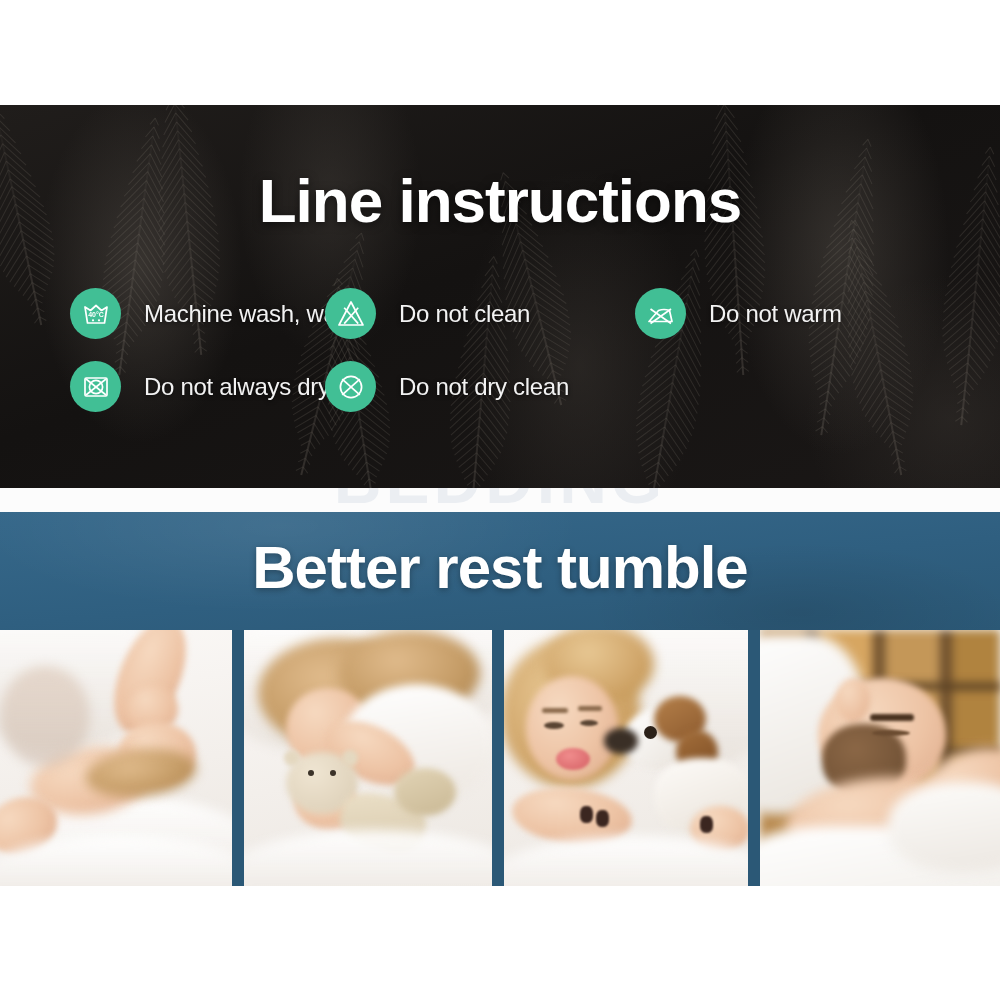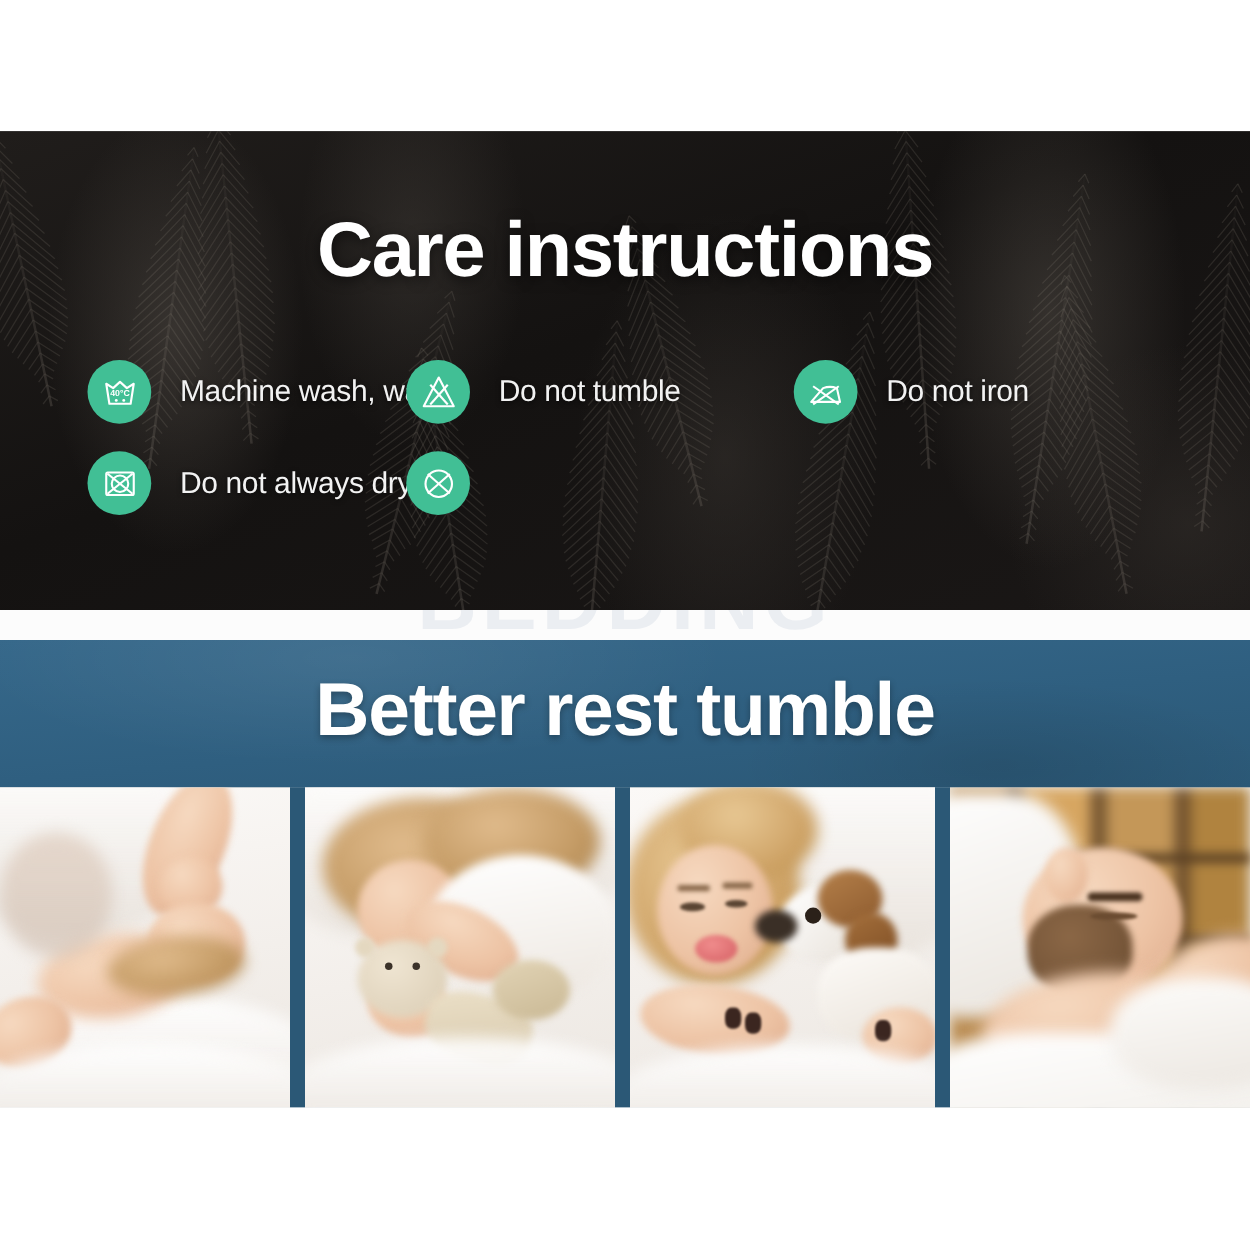"Care instructions" div.care-title { text: Care -> Line }
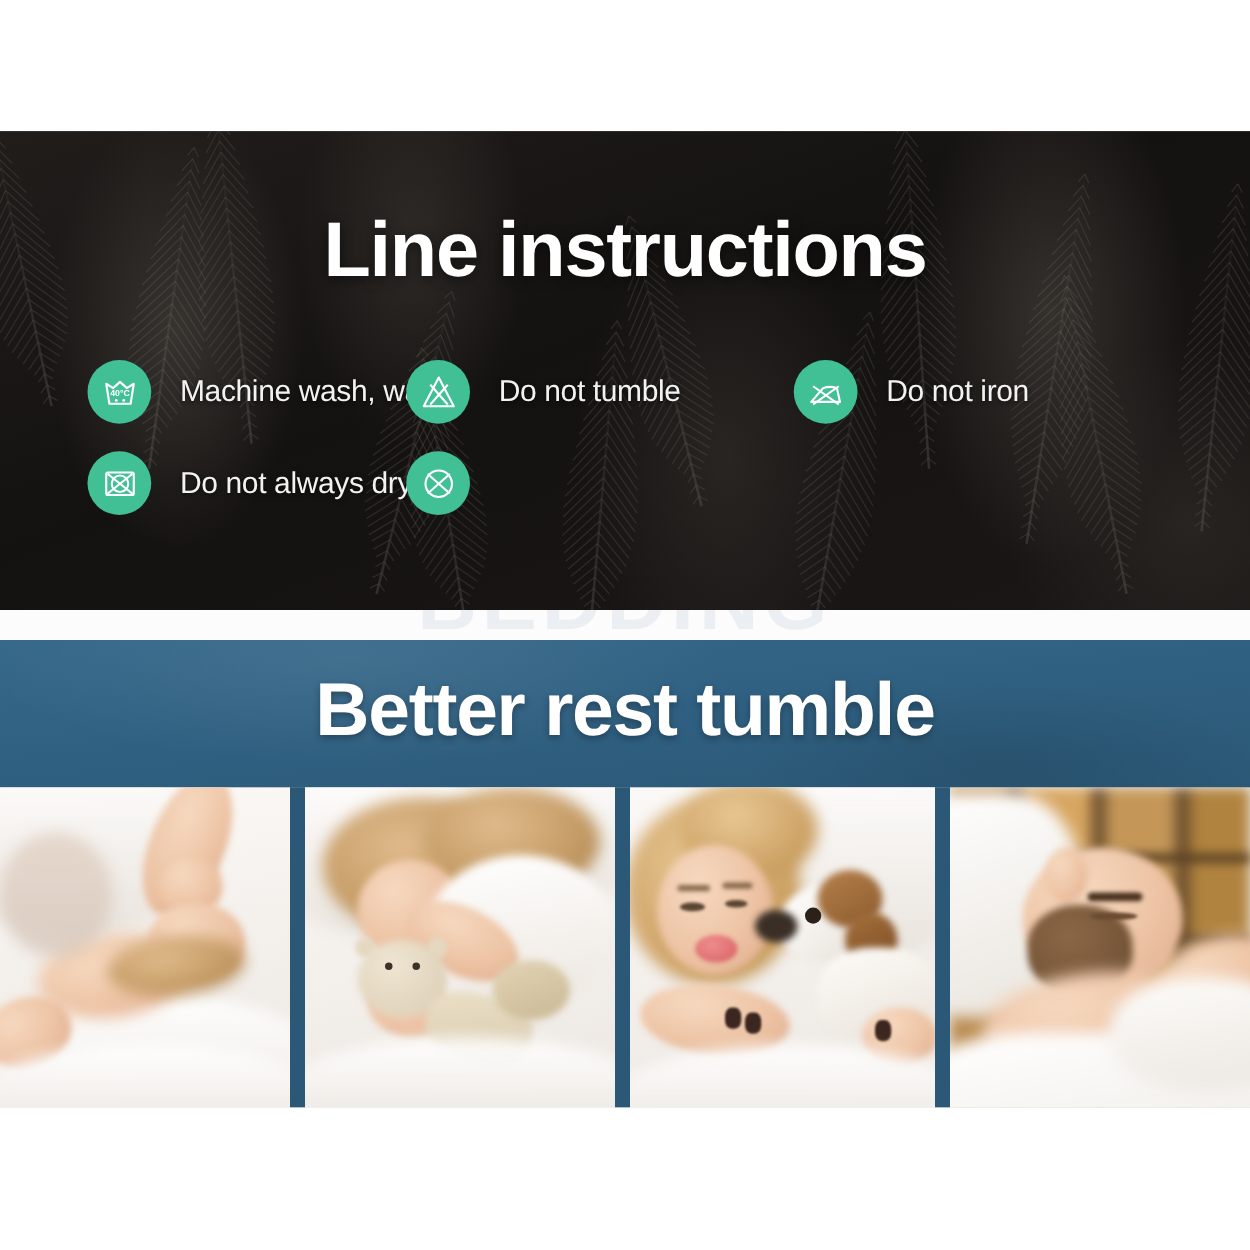"Do not tumble" div.care-label { text: tumble -> clean }
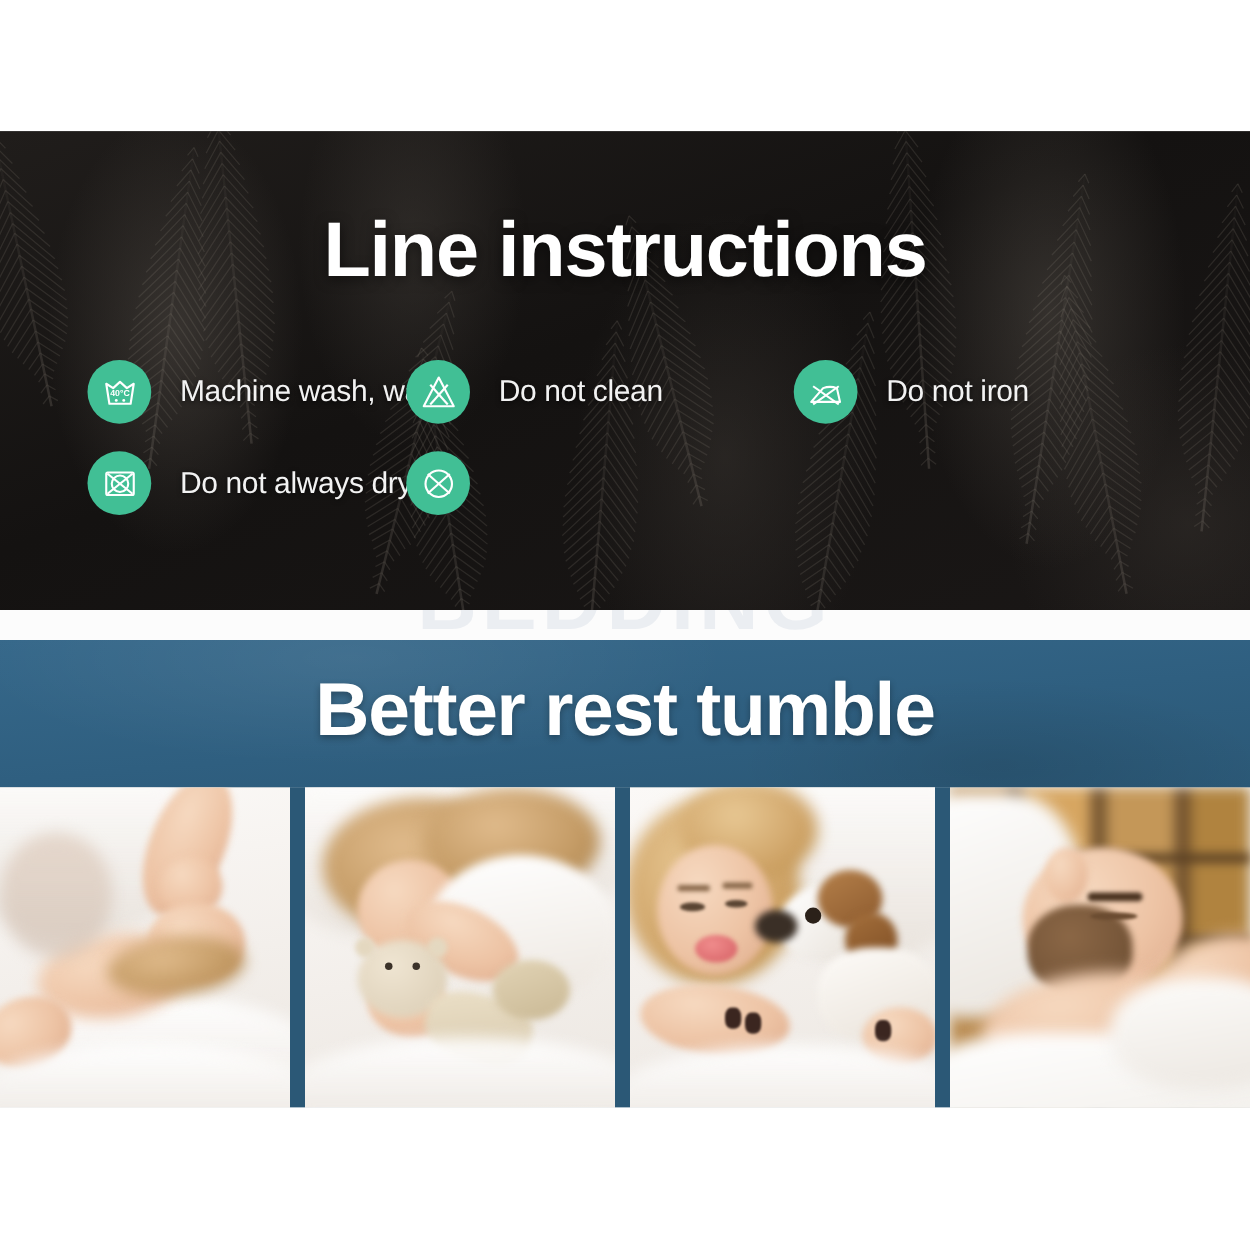"Do not iron" div.care-label { text: iron -> warm }
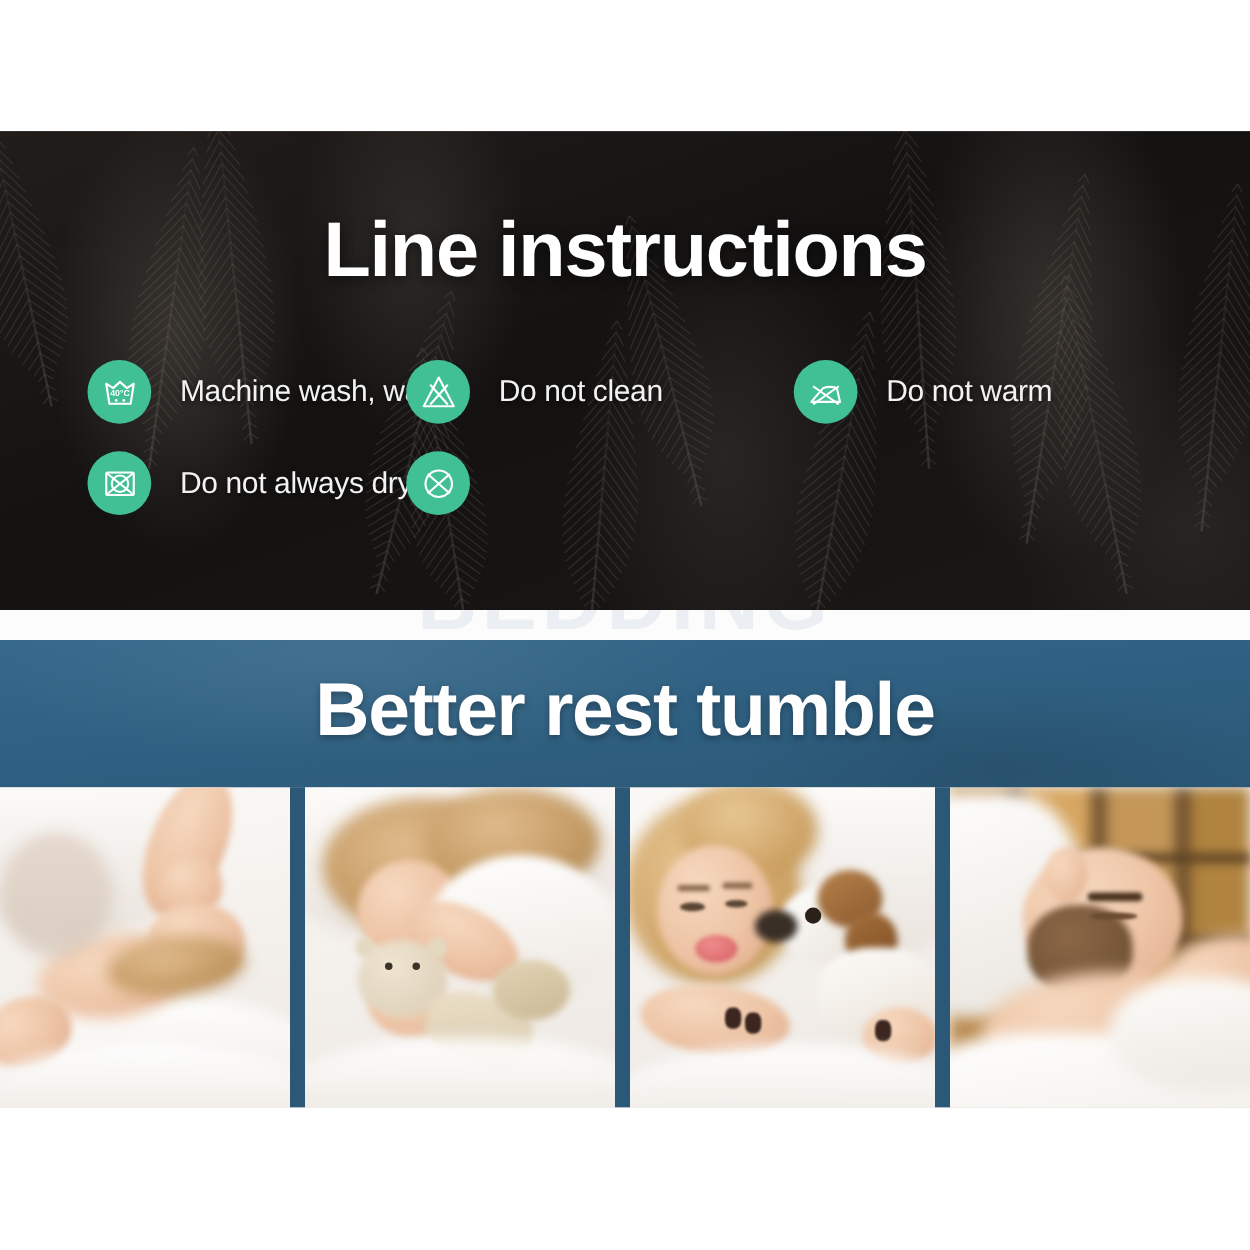"Do not dry clean" div.care-label { html: none -> <div>Do not dry clean</div> }
